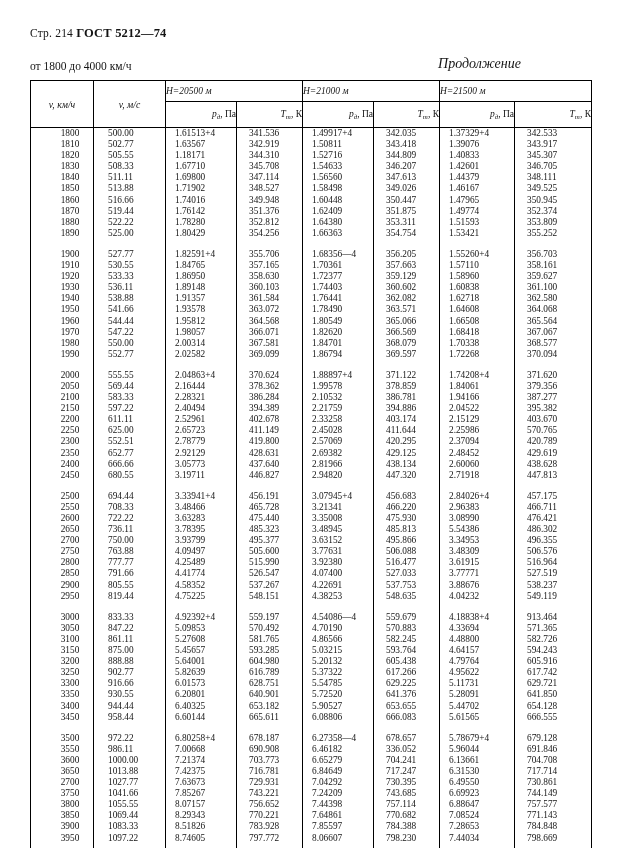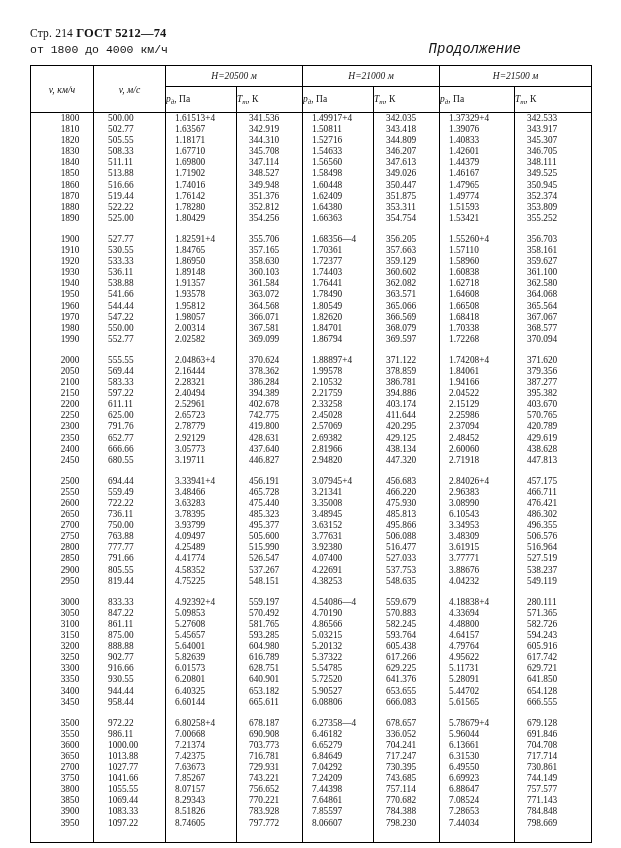"от 1800 до 4000 км/ч" .subline { align-items: center -> flex-end; font-family: Liberation Mono, monospace -> none; margin-top: none -> 15px }
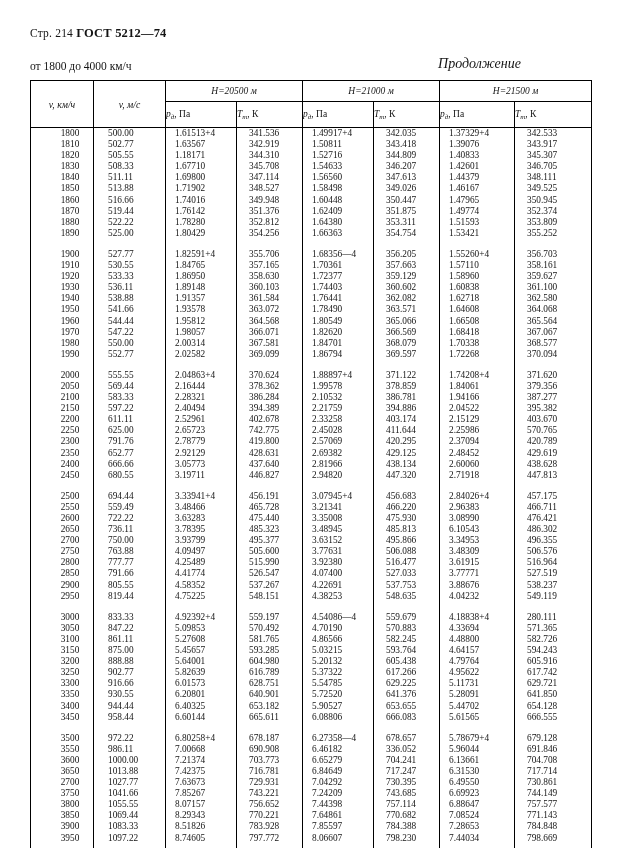"H=20500 м" .h-top { text-align: center -> left }
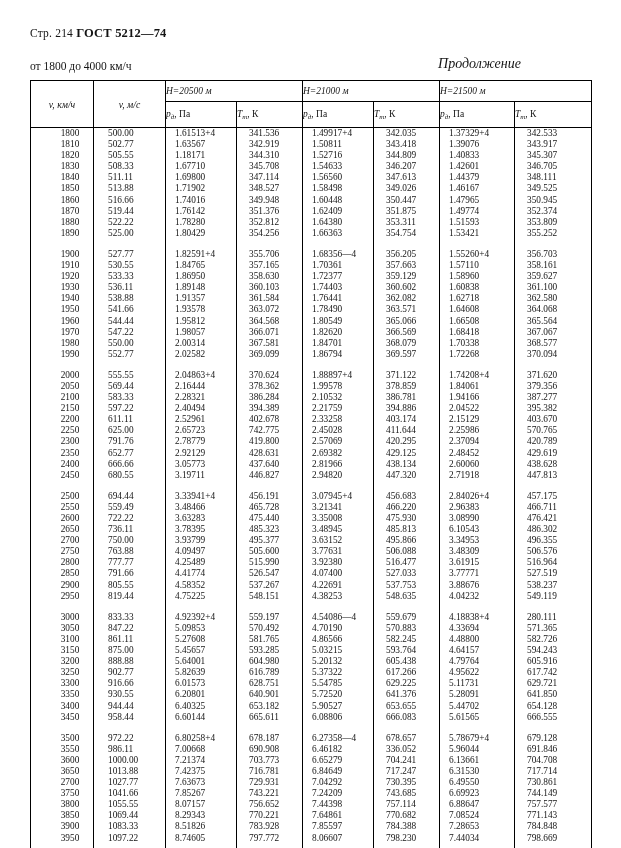"pд, Па" .h-sub { text-align: left -> right }
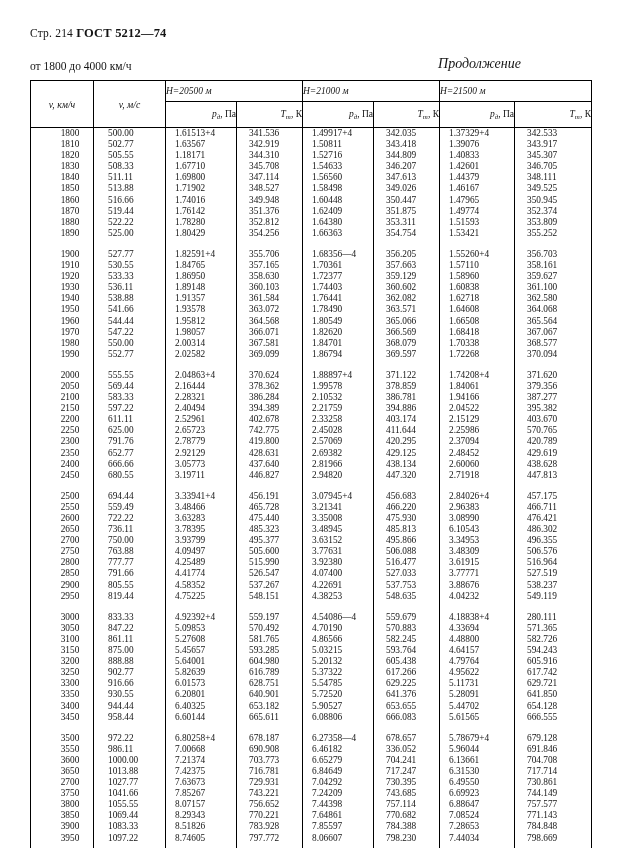"742.775" div.rowline { text: 742.775 -> 411.149 }
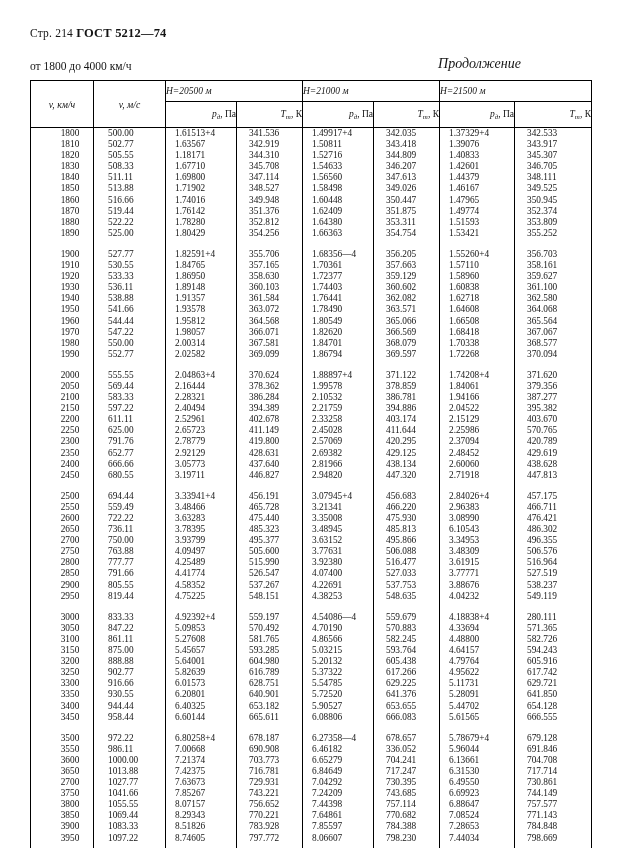"791.76" div.rowline { text: 791.76 -> 552.51 }
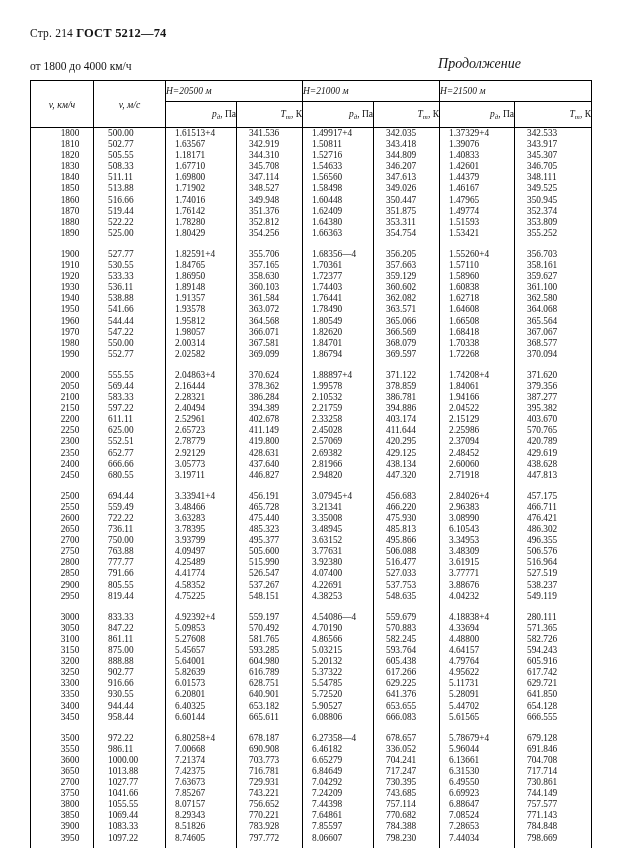"559.49" div.rowline { text: 559.49 -> 708.33 }
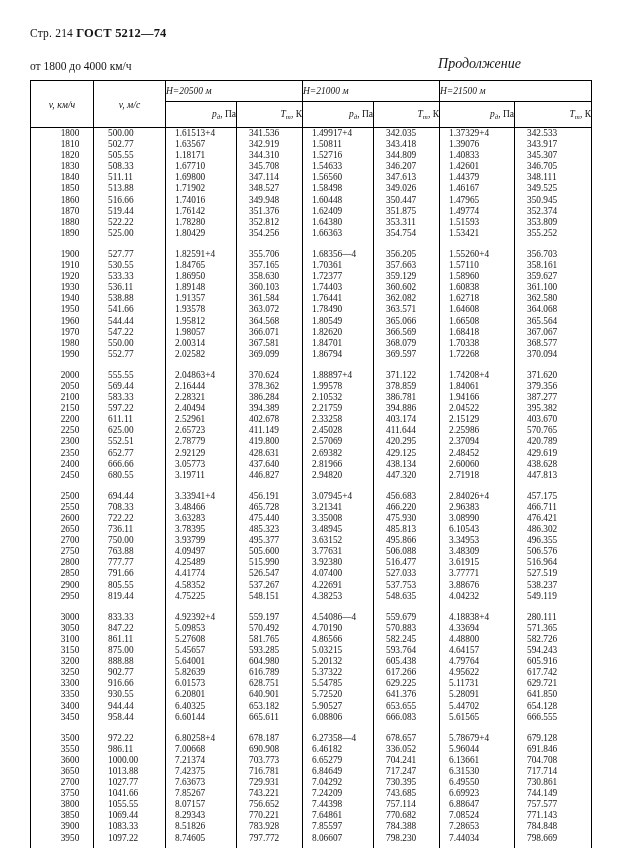"6.10543" div.rowline { text: 6.10543 -> 5.54386 }
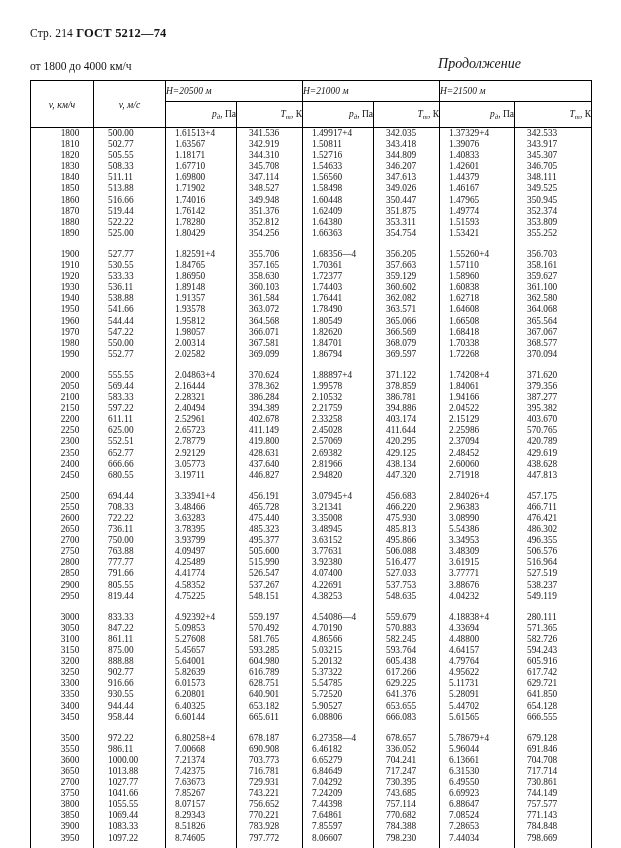"280.111" div.rowline { text: 280.111 -> 913.464 }
